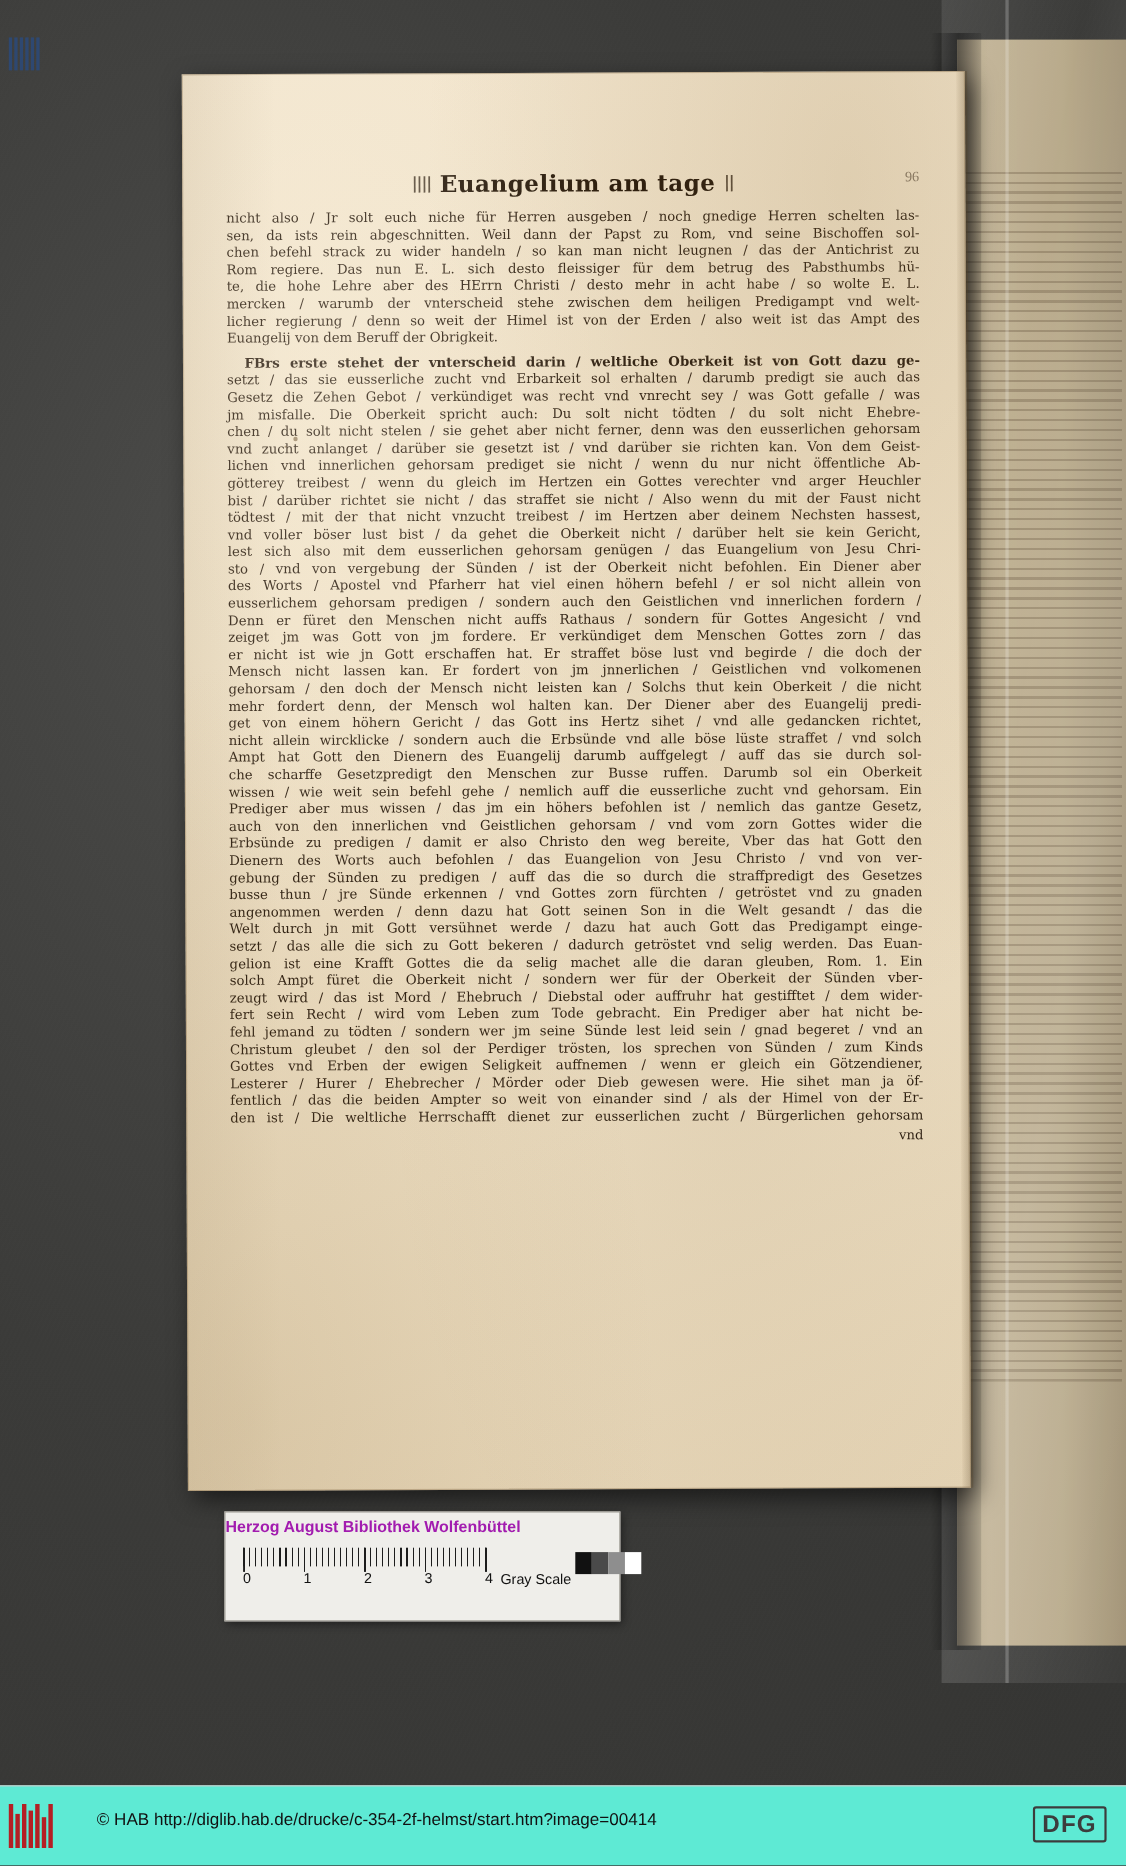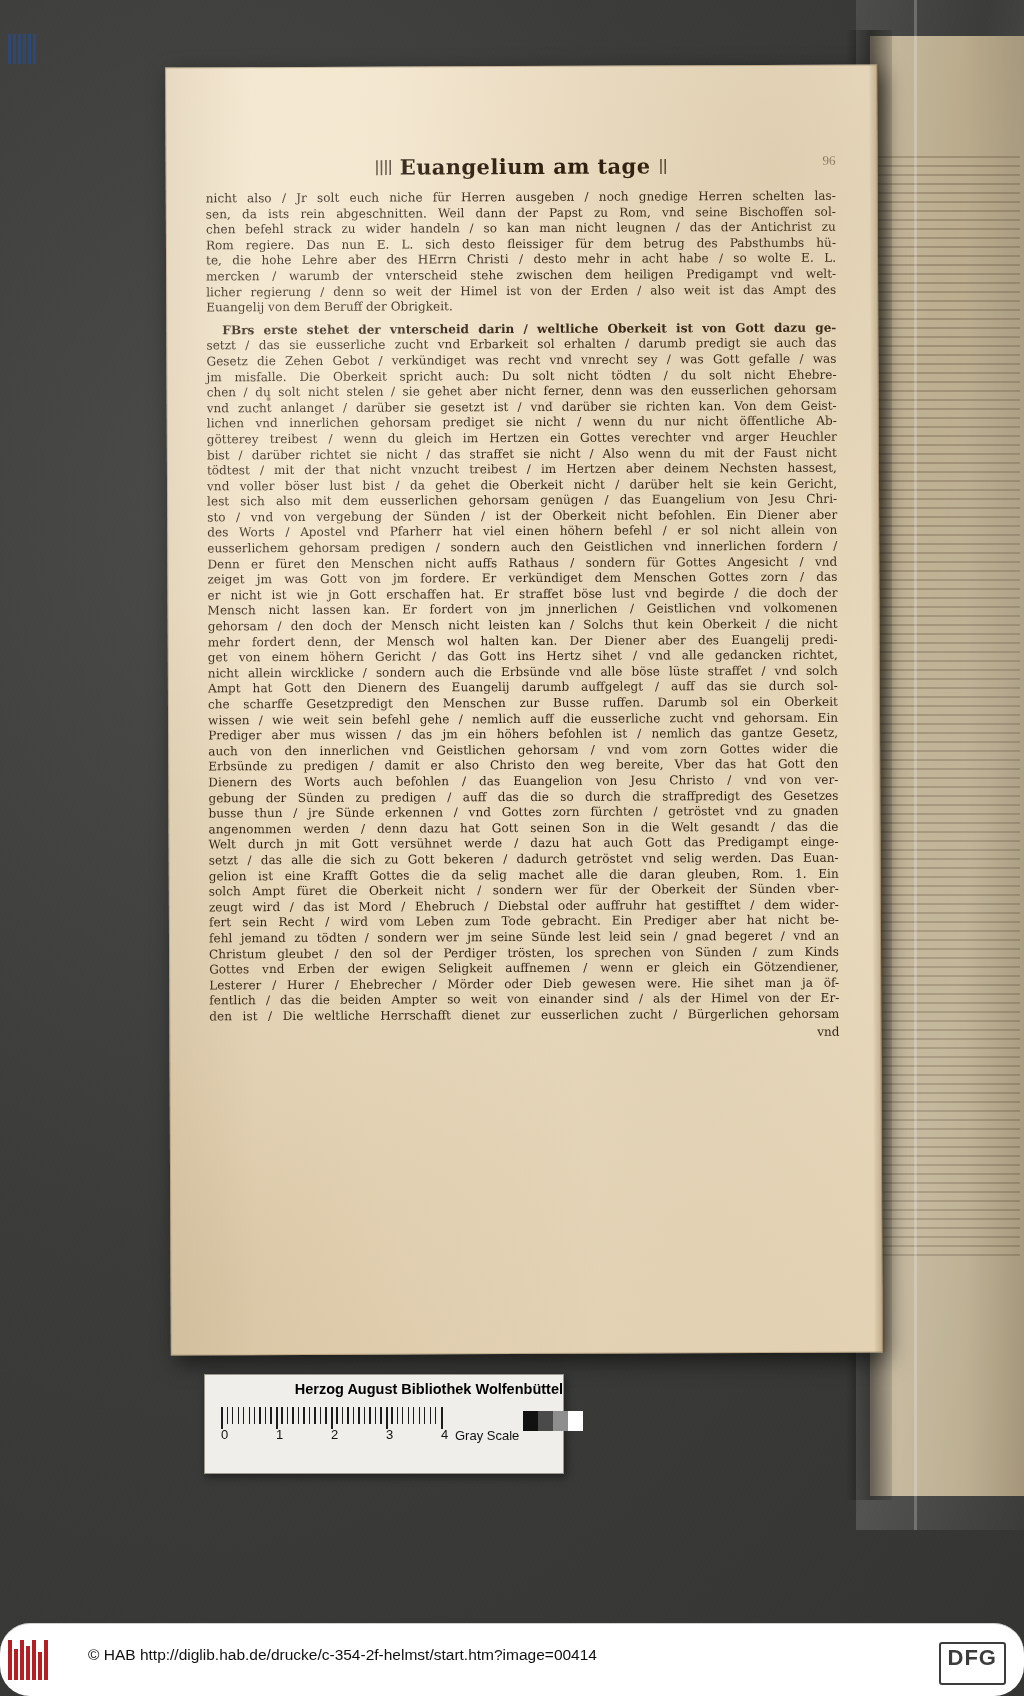"Herzog August Bibliothek Wolfenbüttel" .card-title { color: #000000 -> #a21caf; text-align: right -> left }
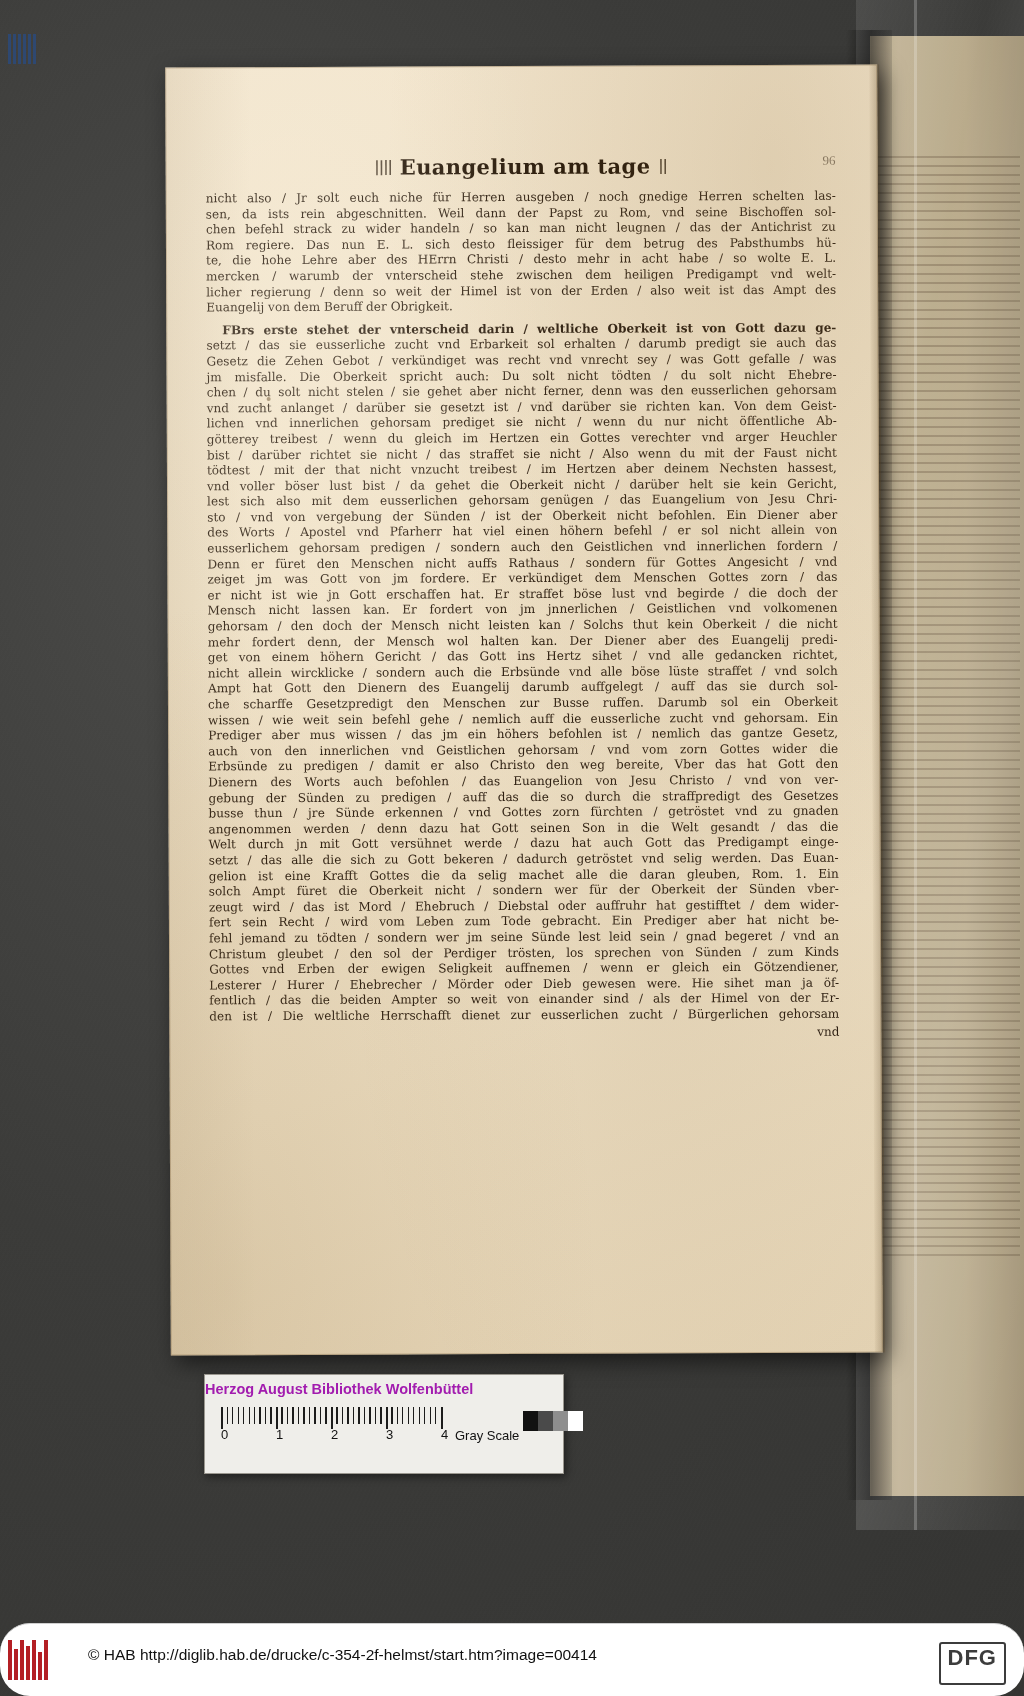"© HAB" .footer { background: #ffffff -> #5eead4; border-radius: 30px -> none }
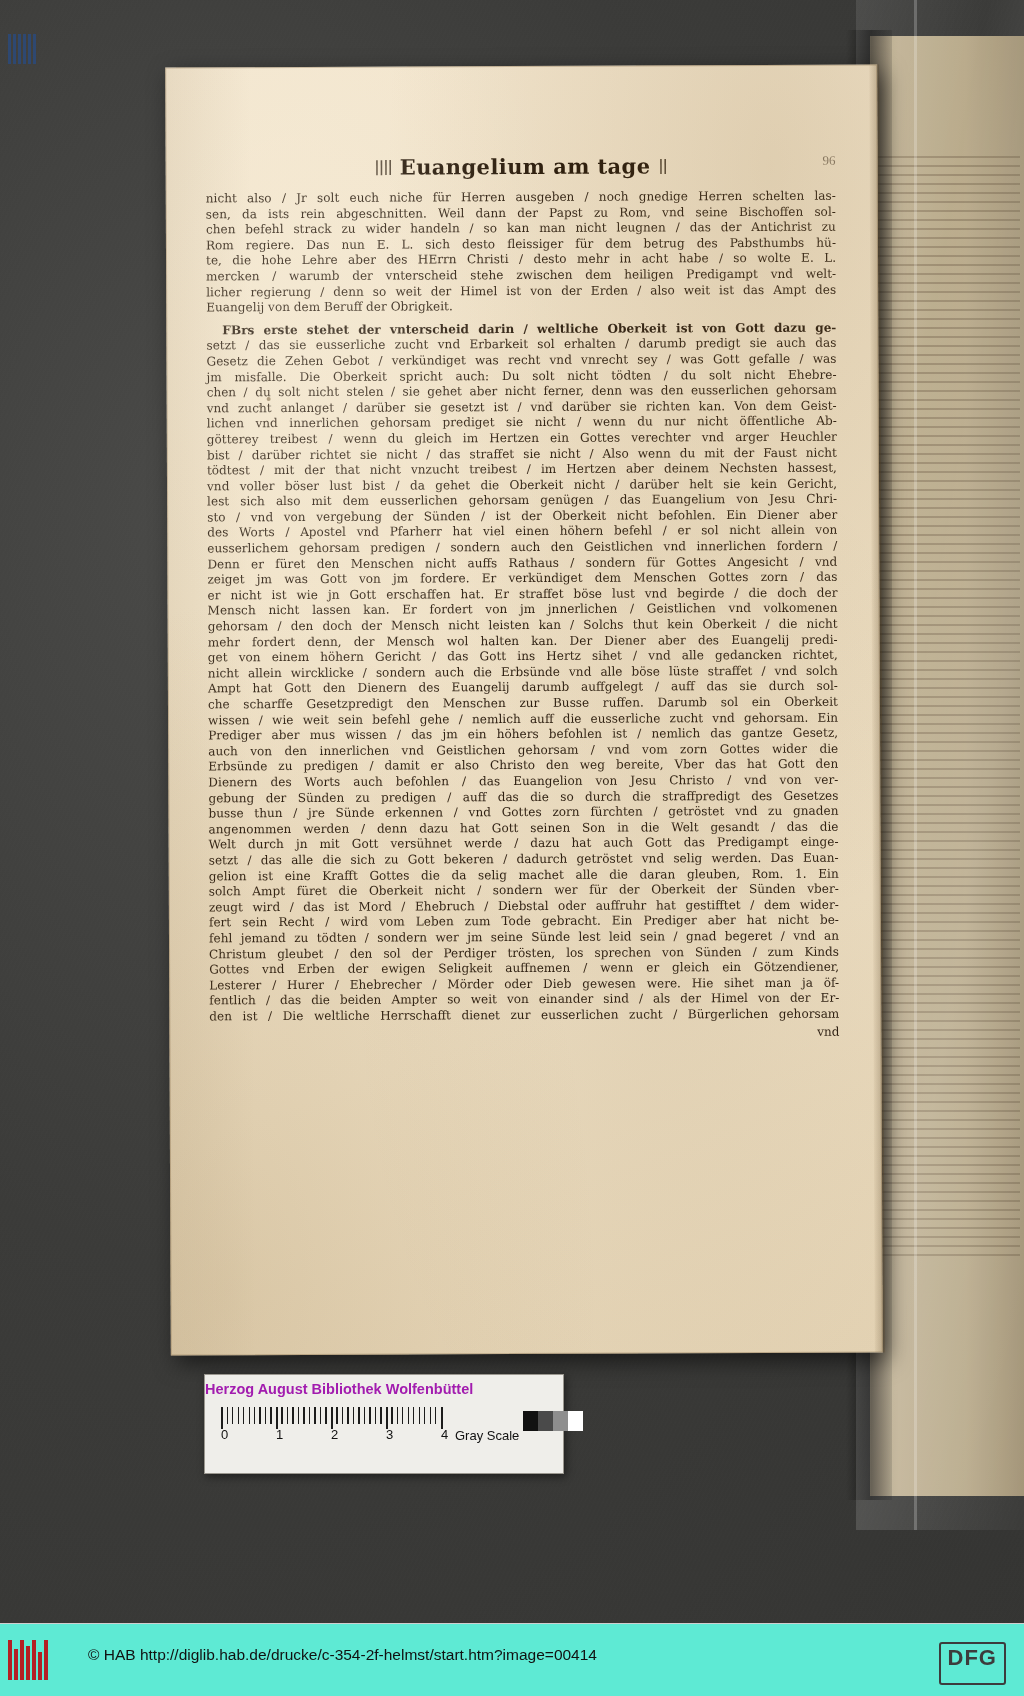"DFG" .dfg { padding: 1px 7px 12px 7px -> 1px 7px 2px 7px }
